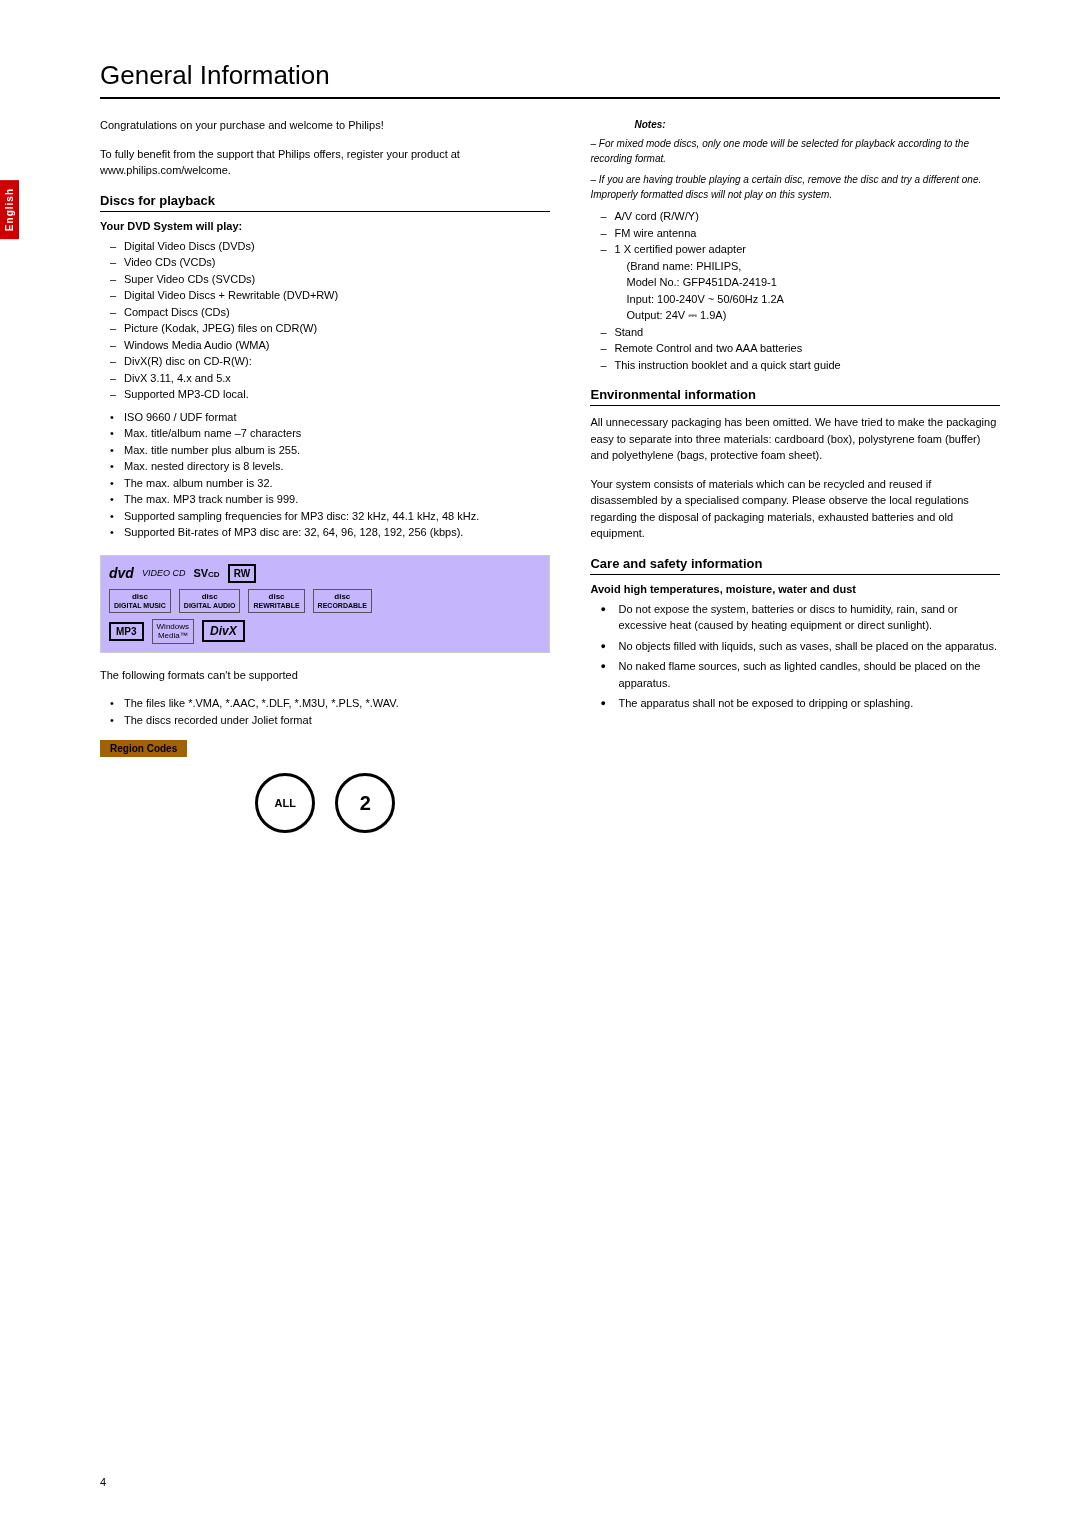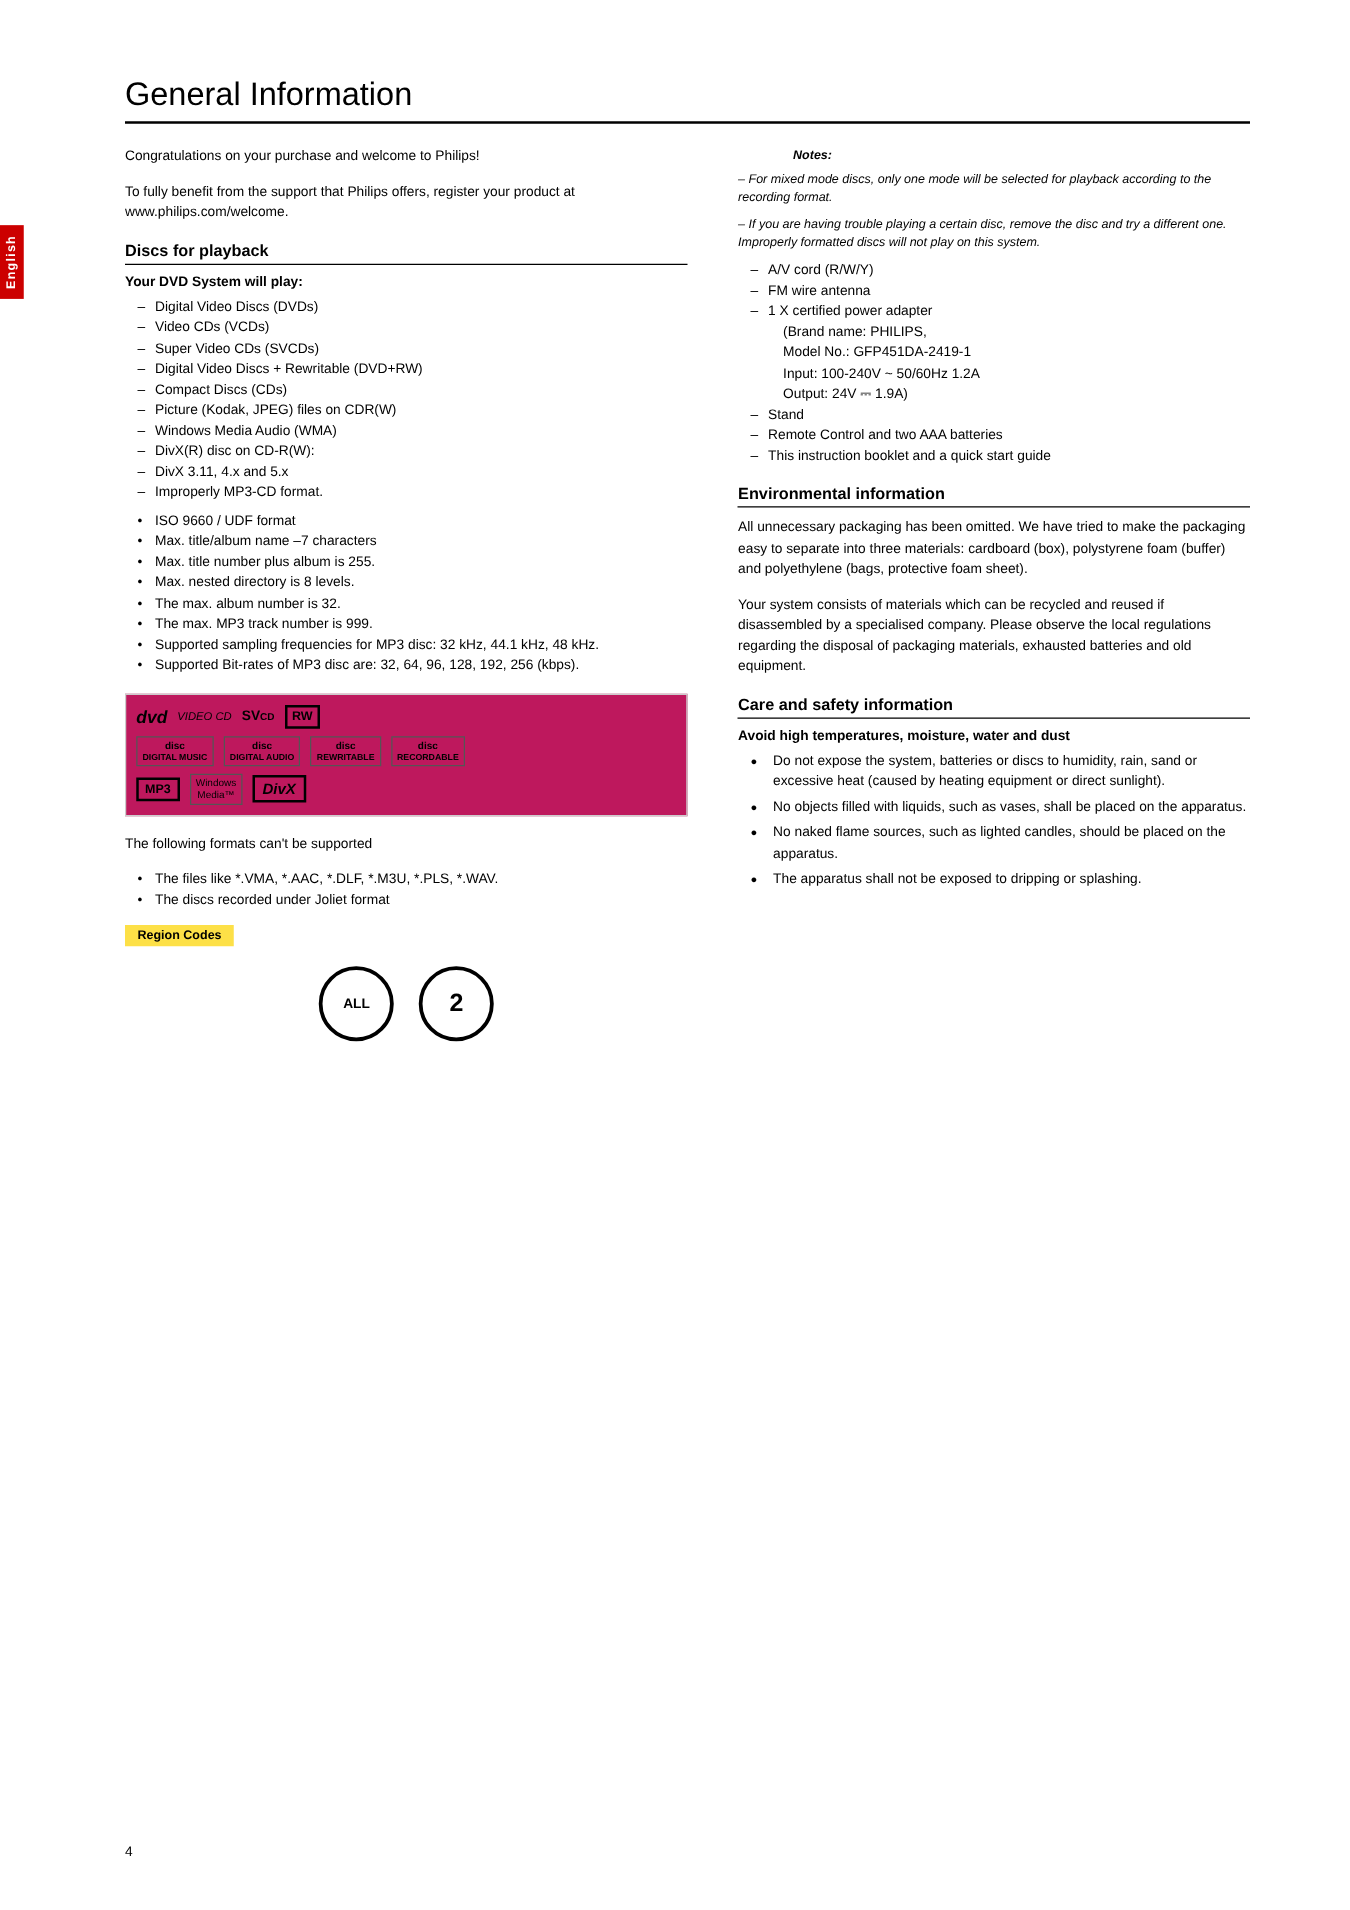"Improperly MP3-CD format." li { text: Improperly MP3-CD format -> Supported MP3-CD local }
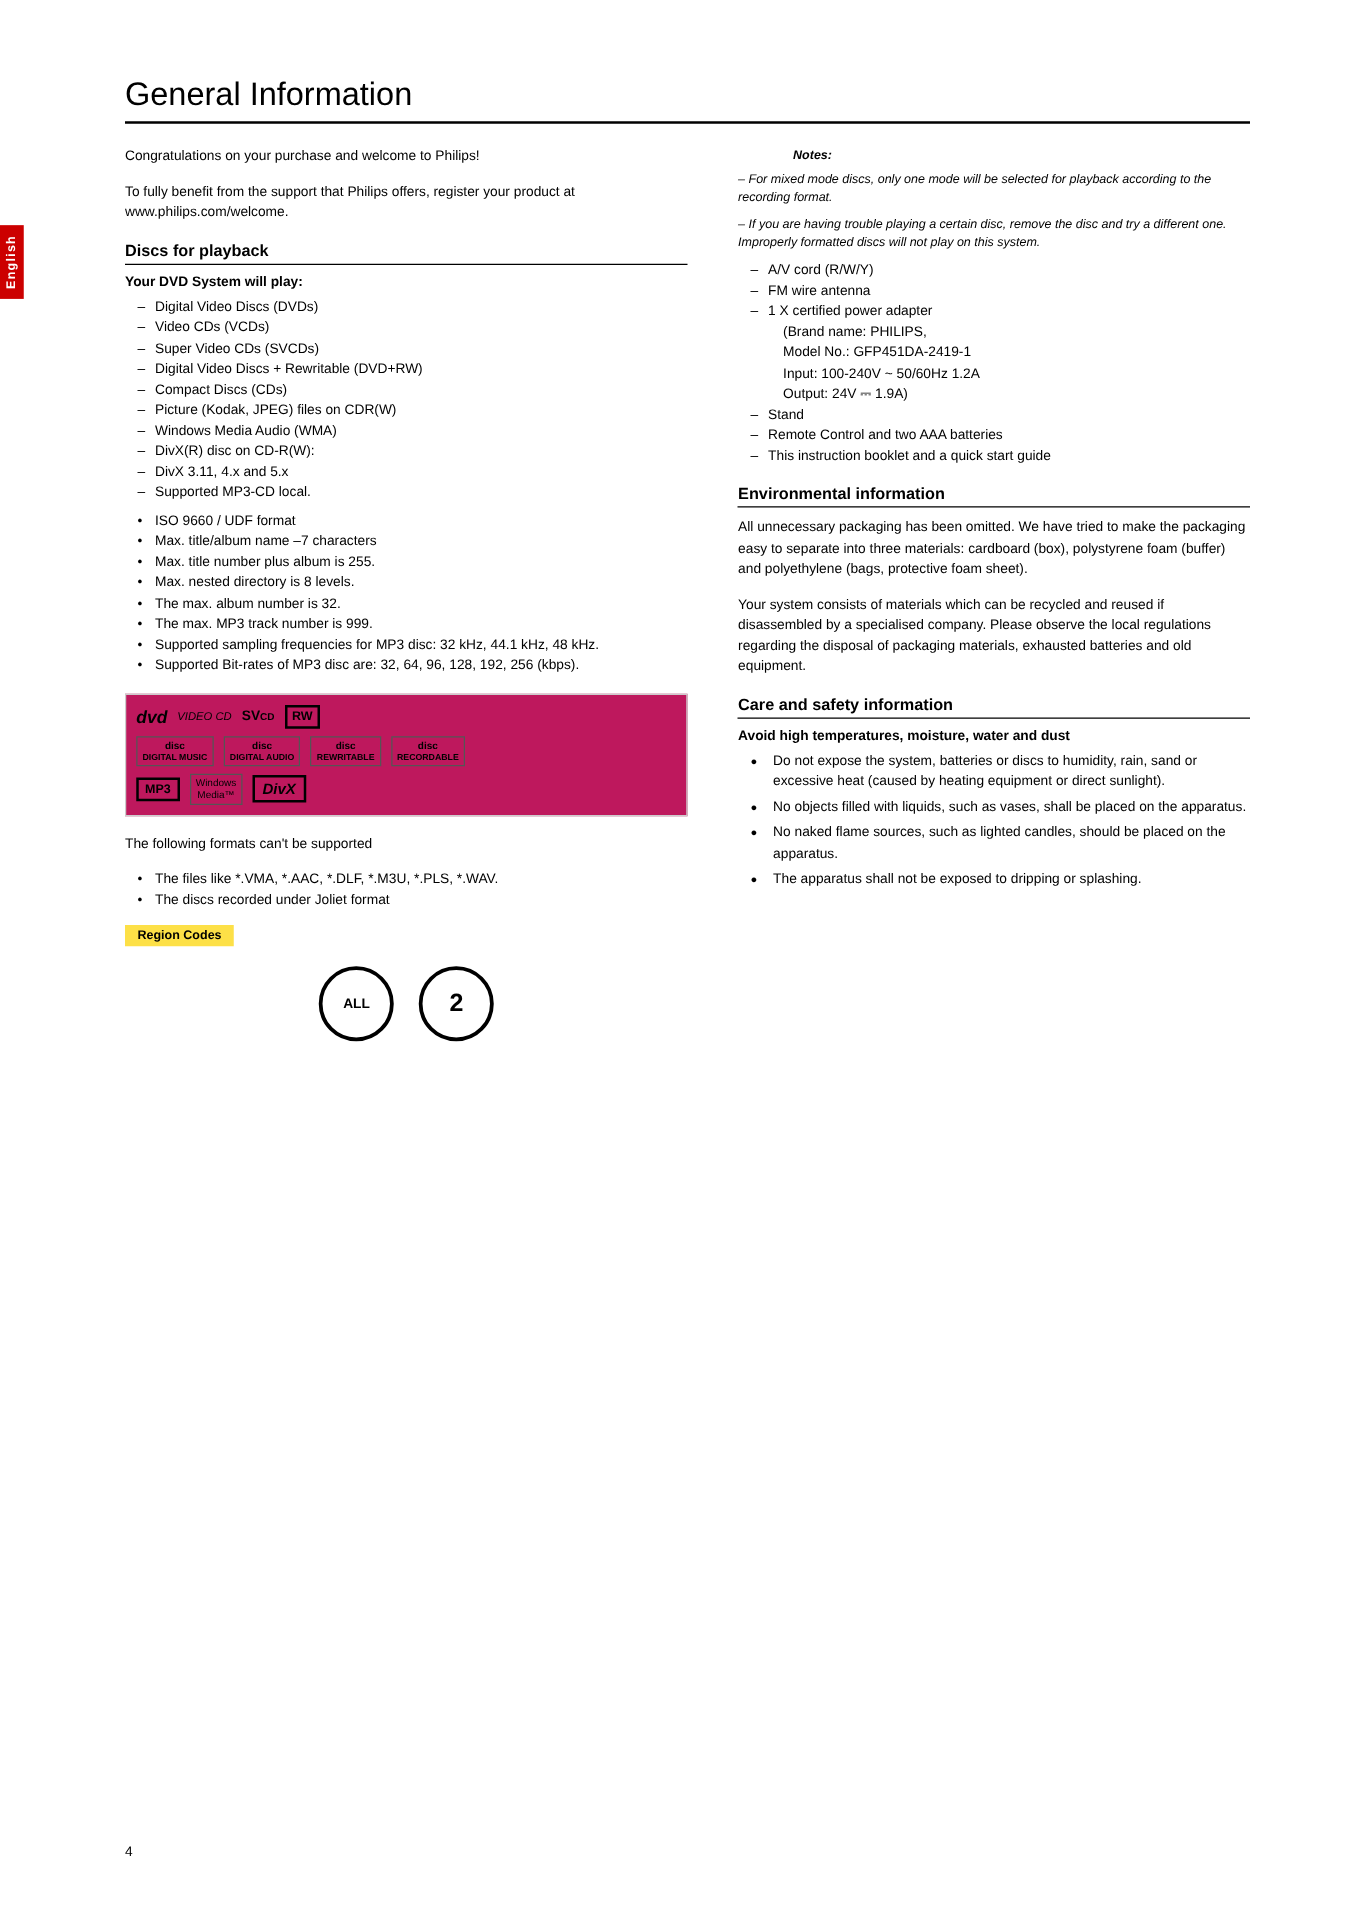"dvd" .logos-area { background: #be185d -> #c4b5fd }
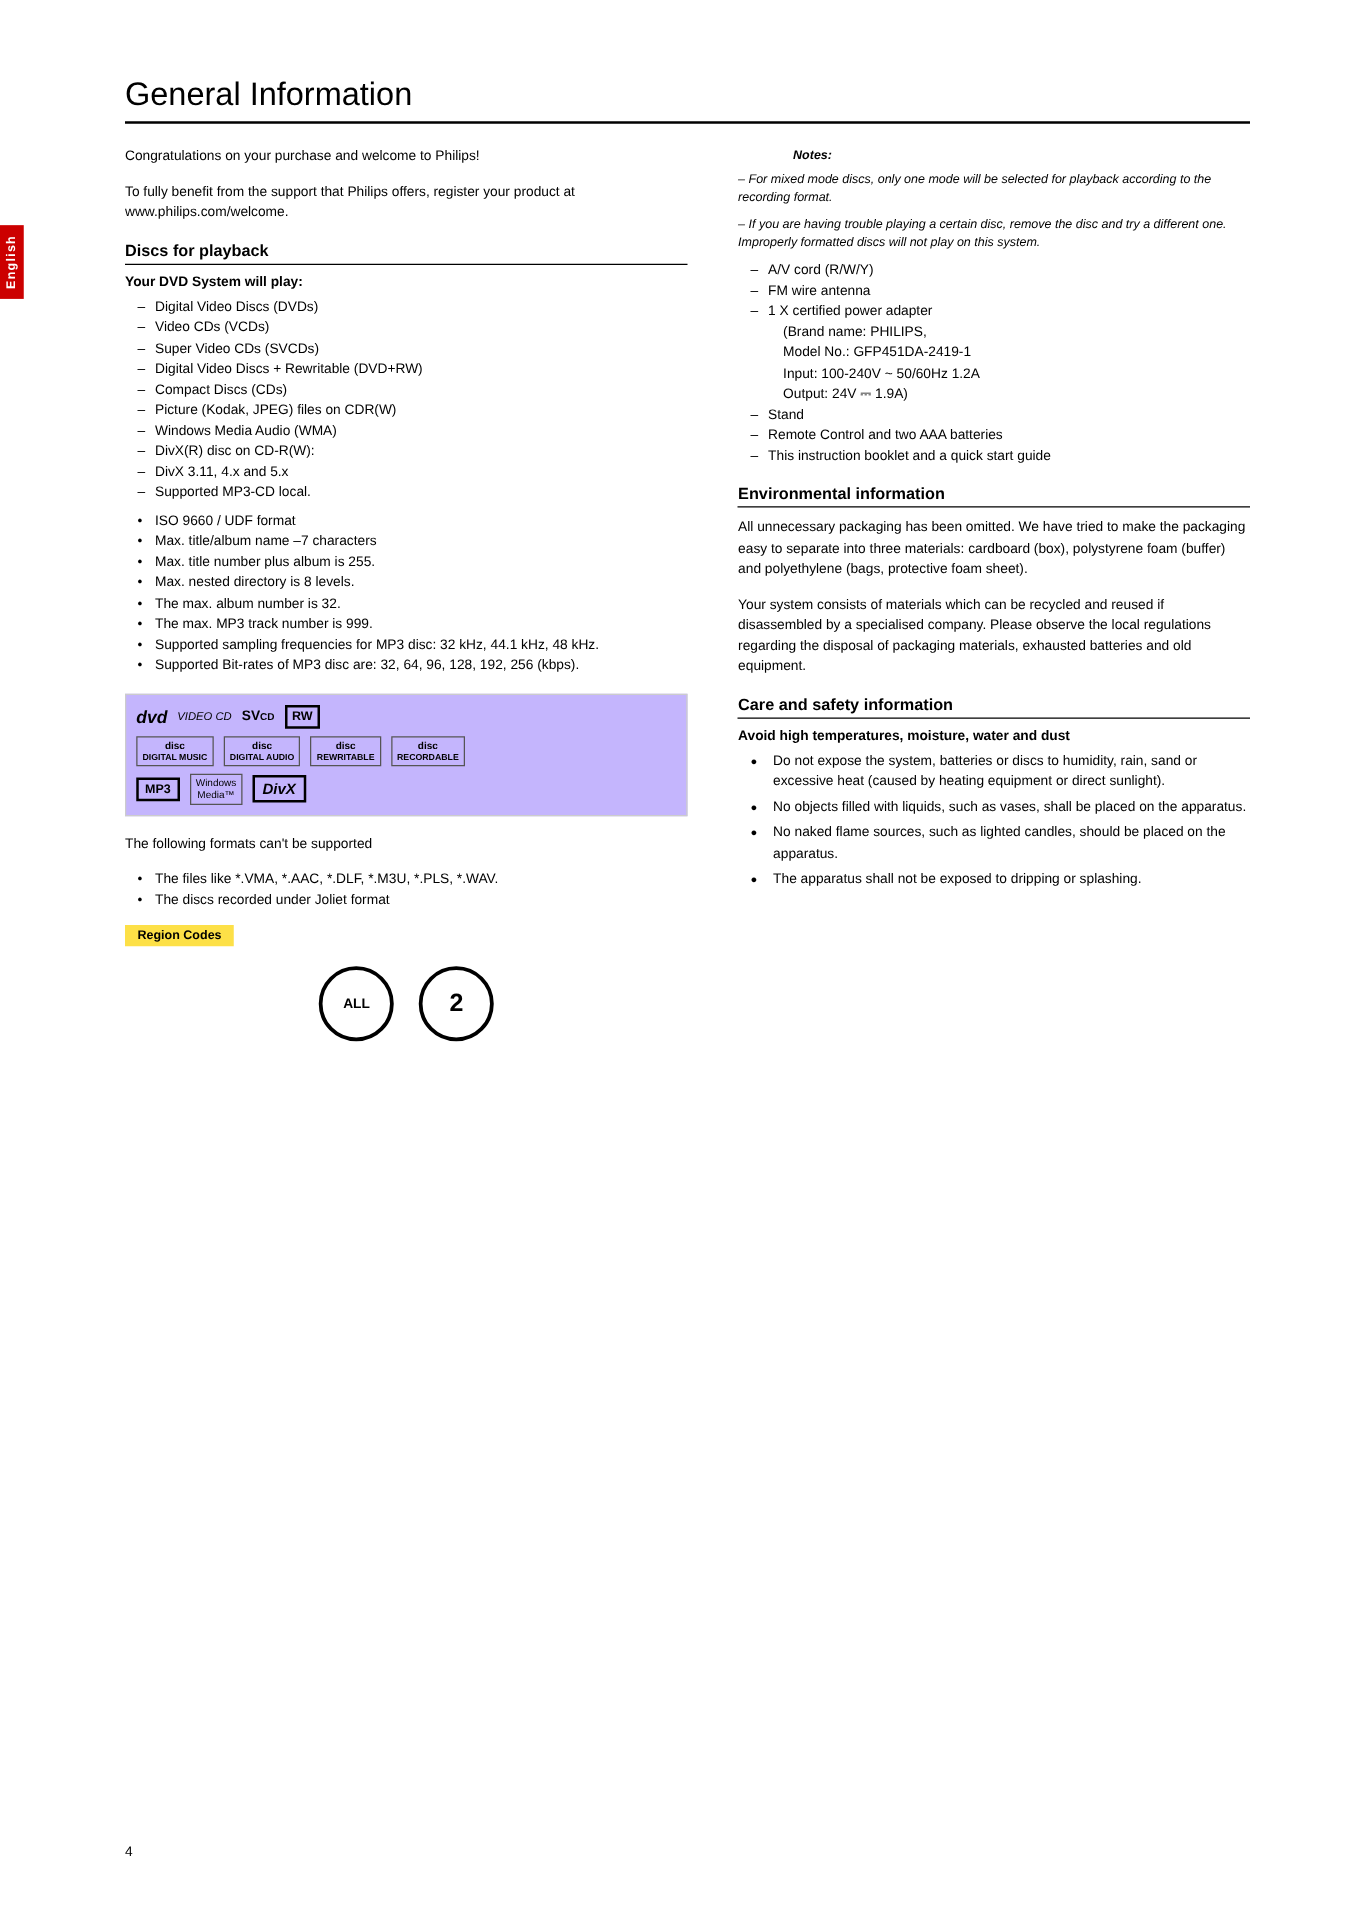"Region Codes" .region-codes-box { background: #fde047 -> #a16207 }
